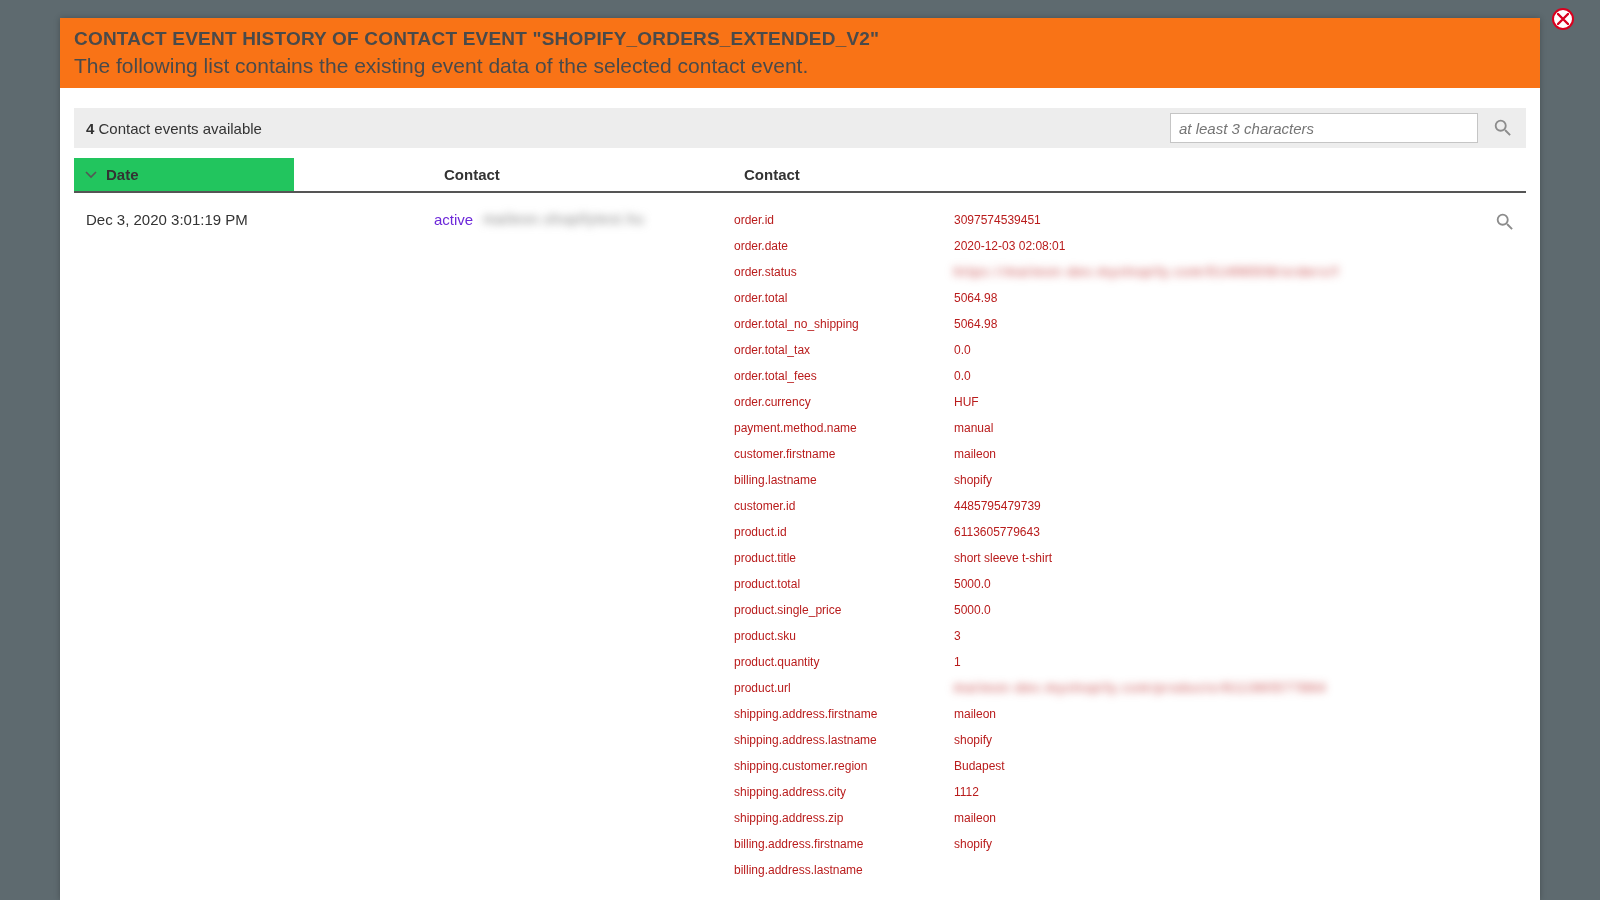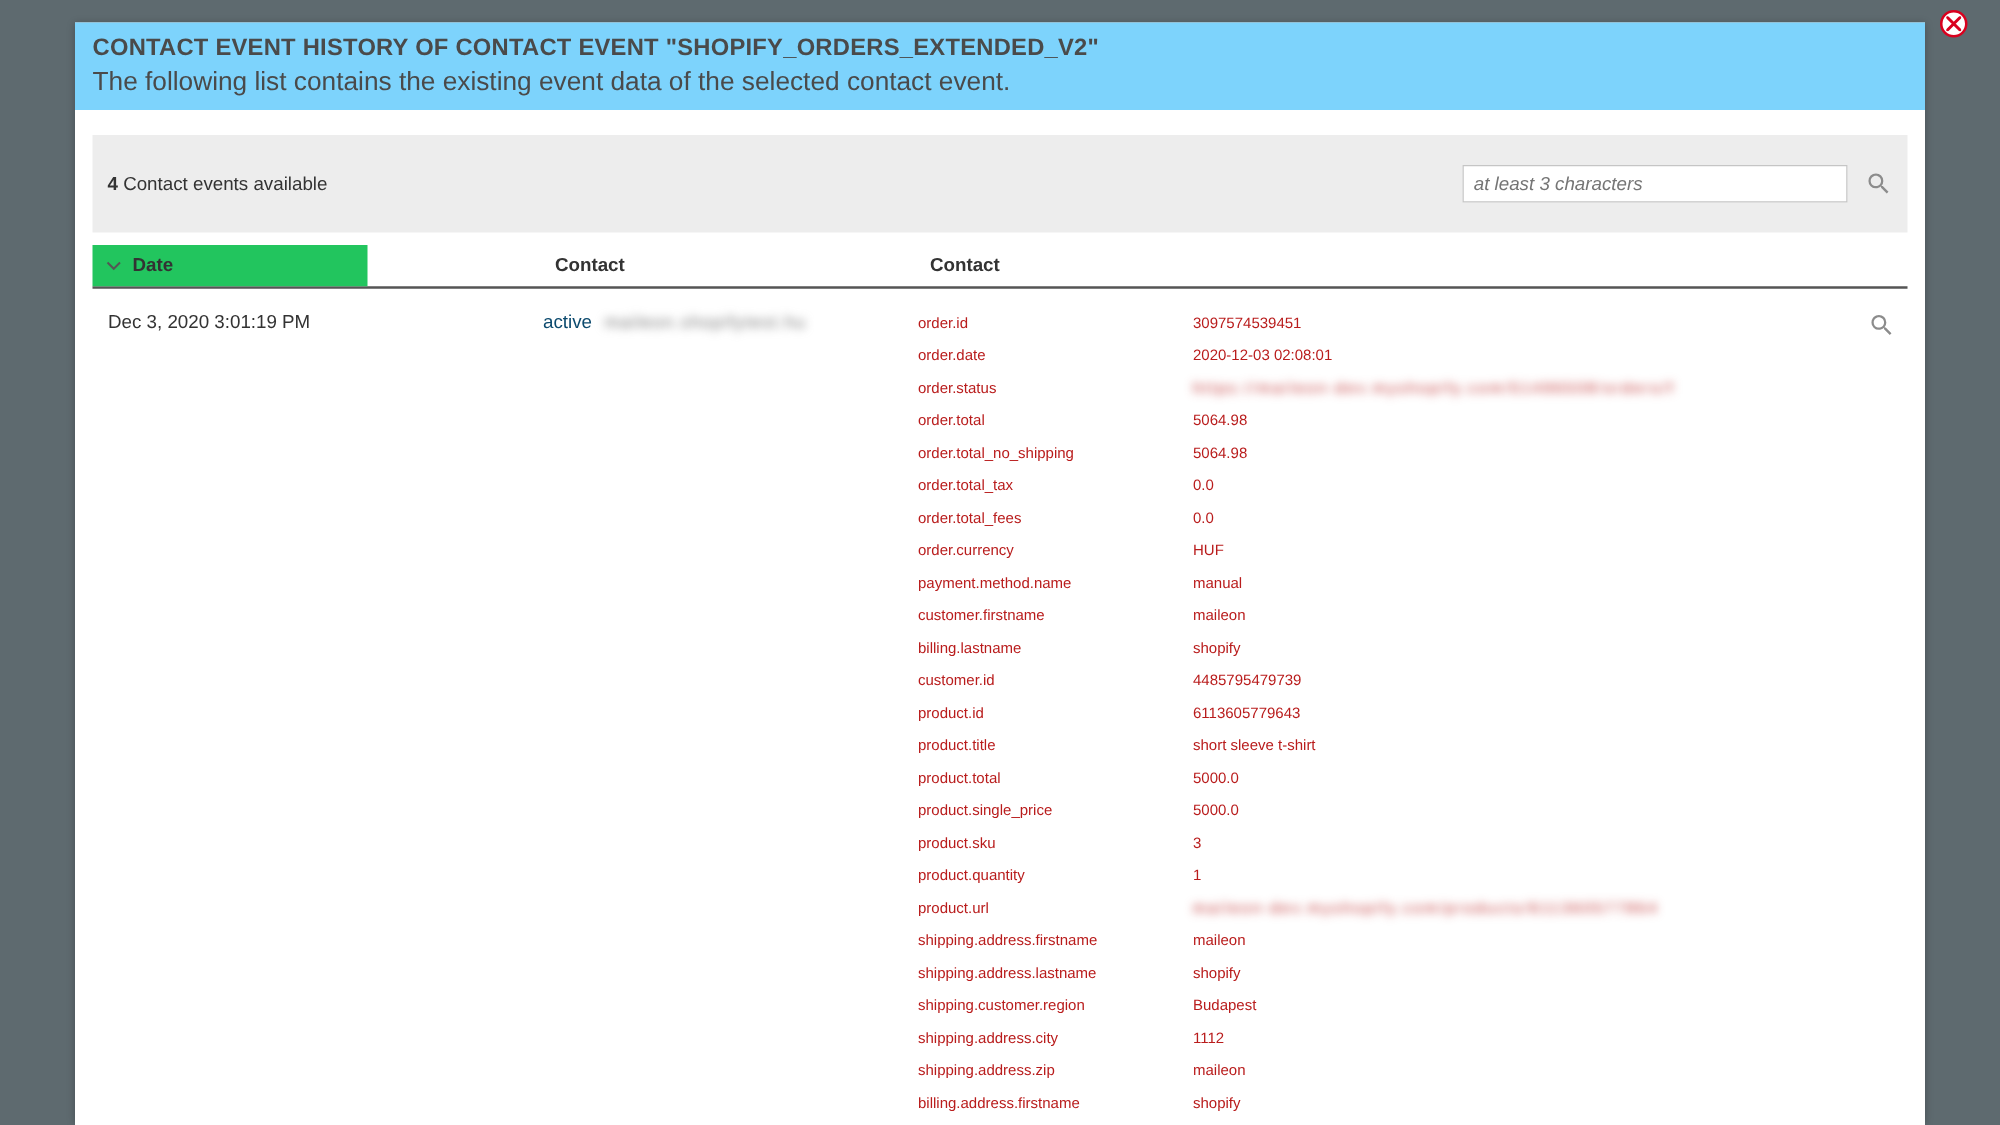"CONTACT EVENT HISTORY OF CONTACT" .header { background: #7dd3fc -> #f97316 }
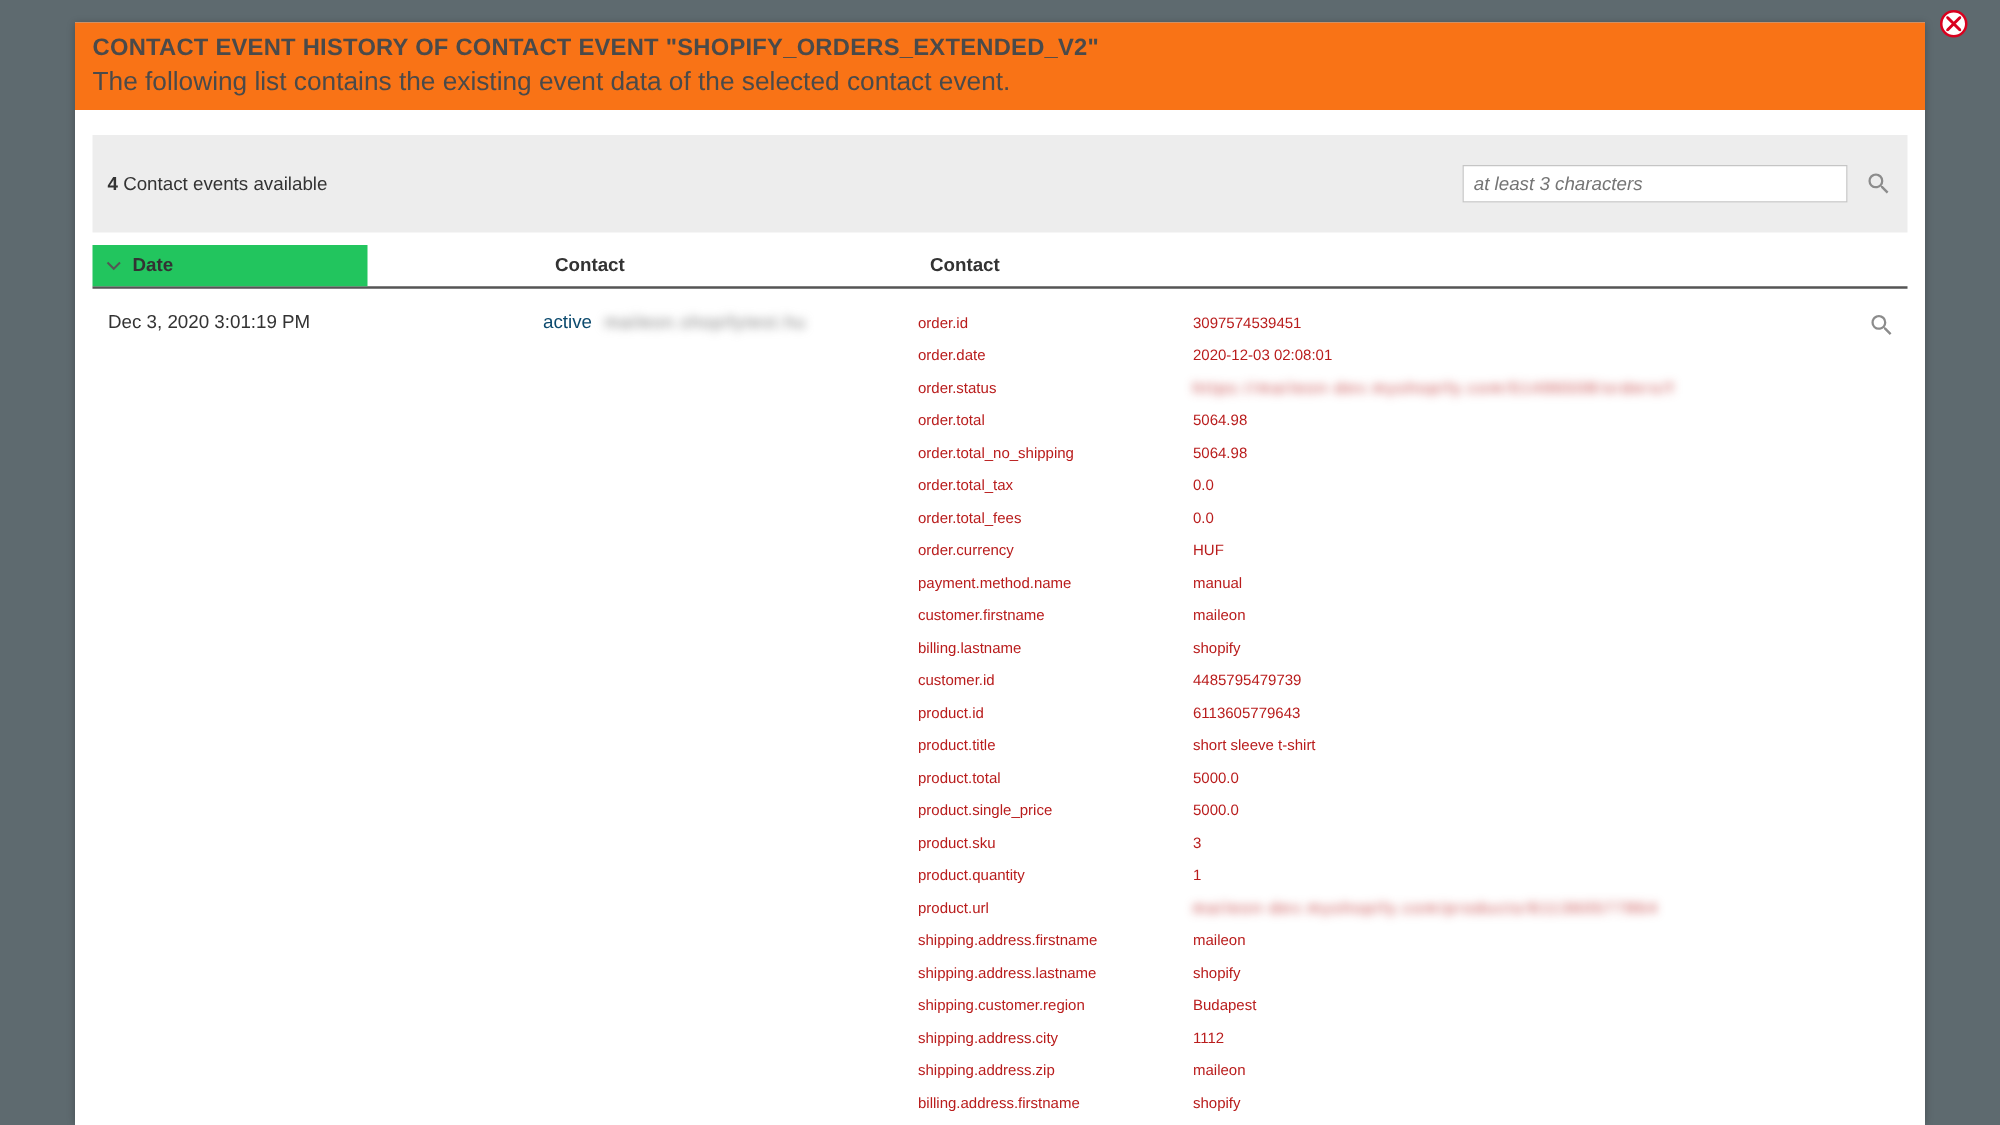"4 Contact events available" .toolbar { padding: 24px 12px -> 5px 12px }
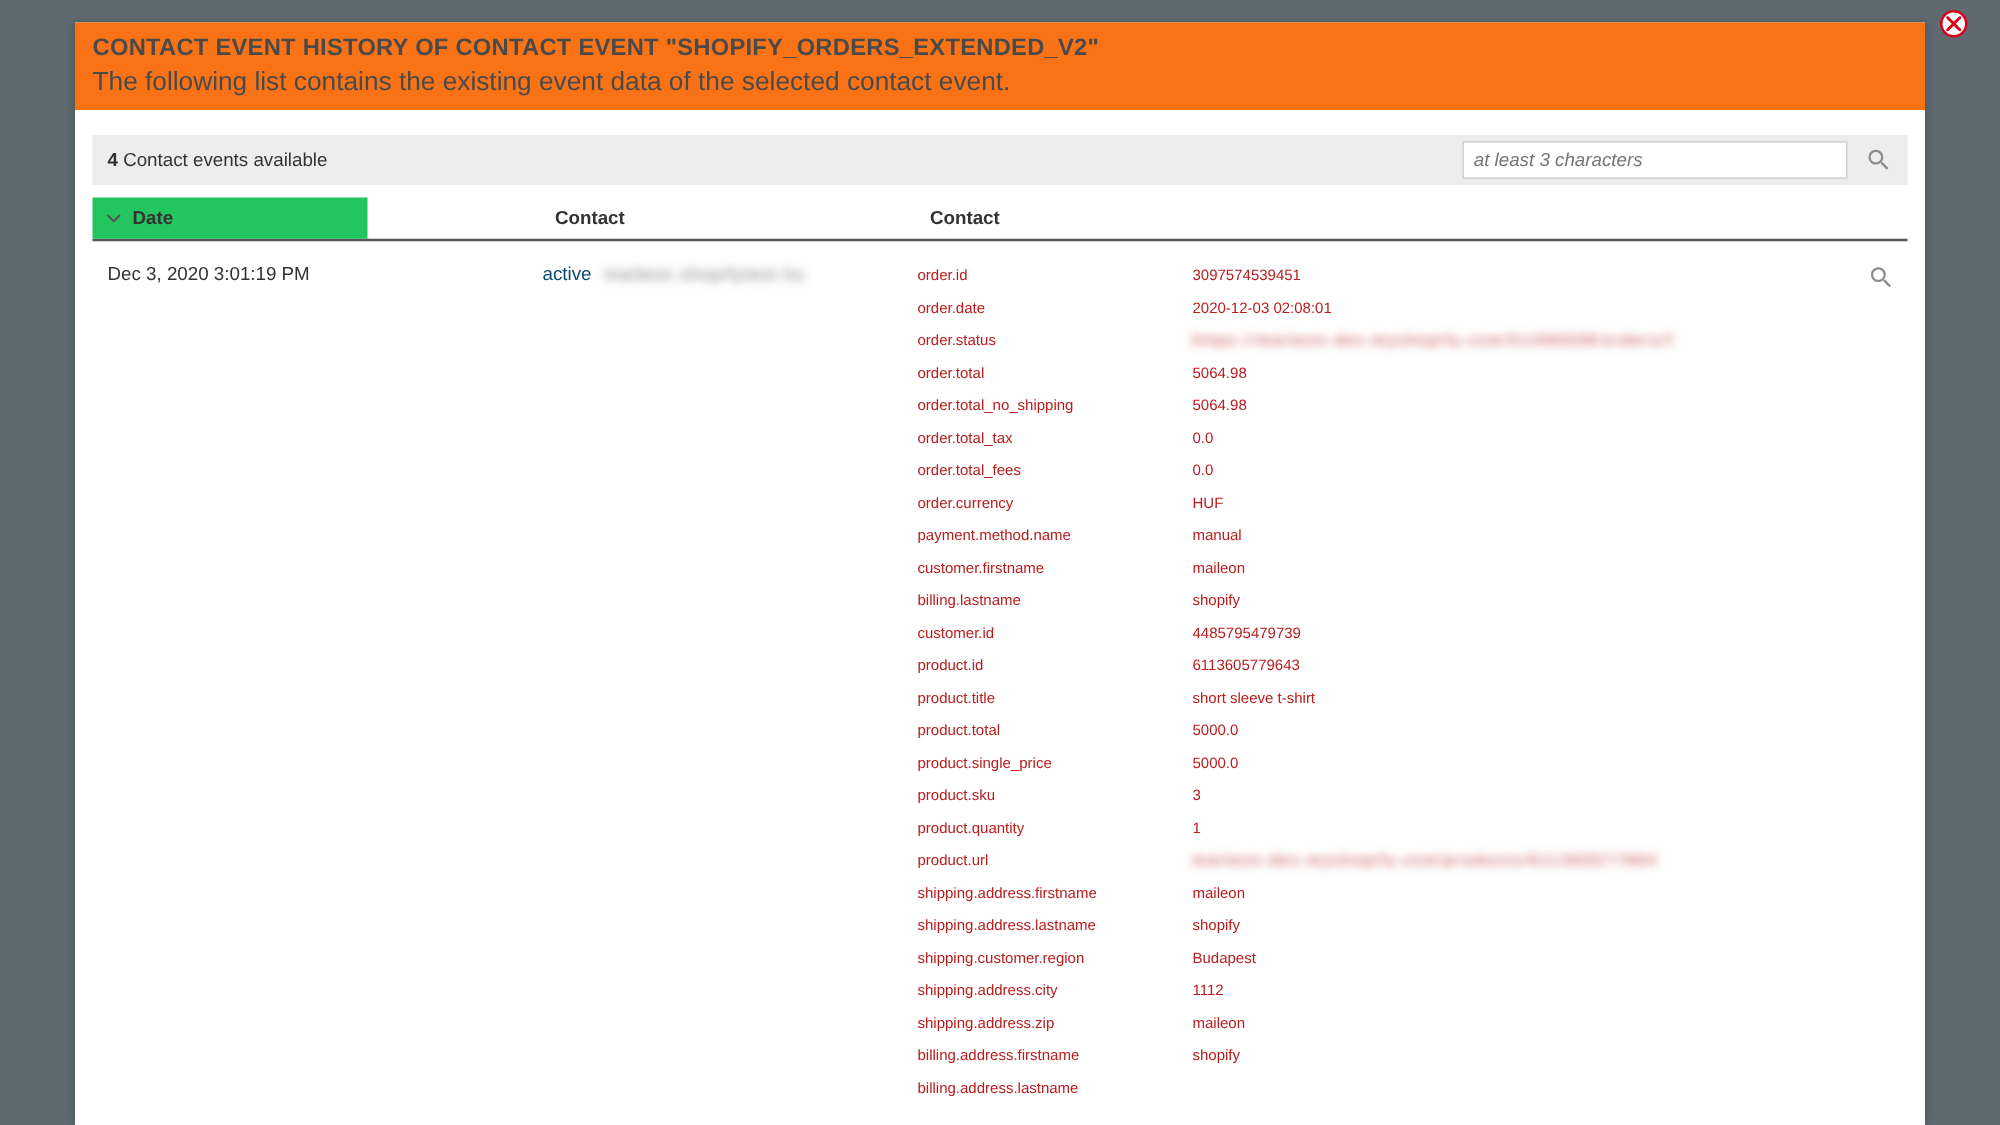"active" .row .status-active { color: #0c4a6e -> #6d28d9 }
